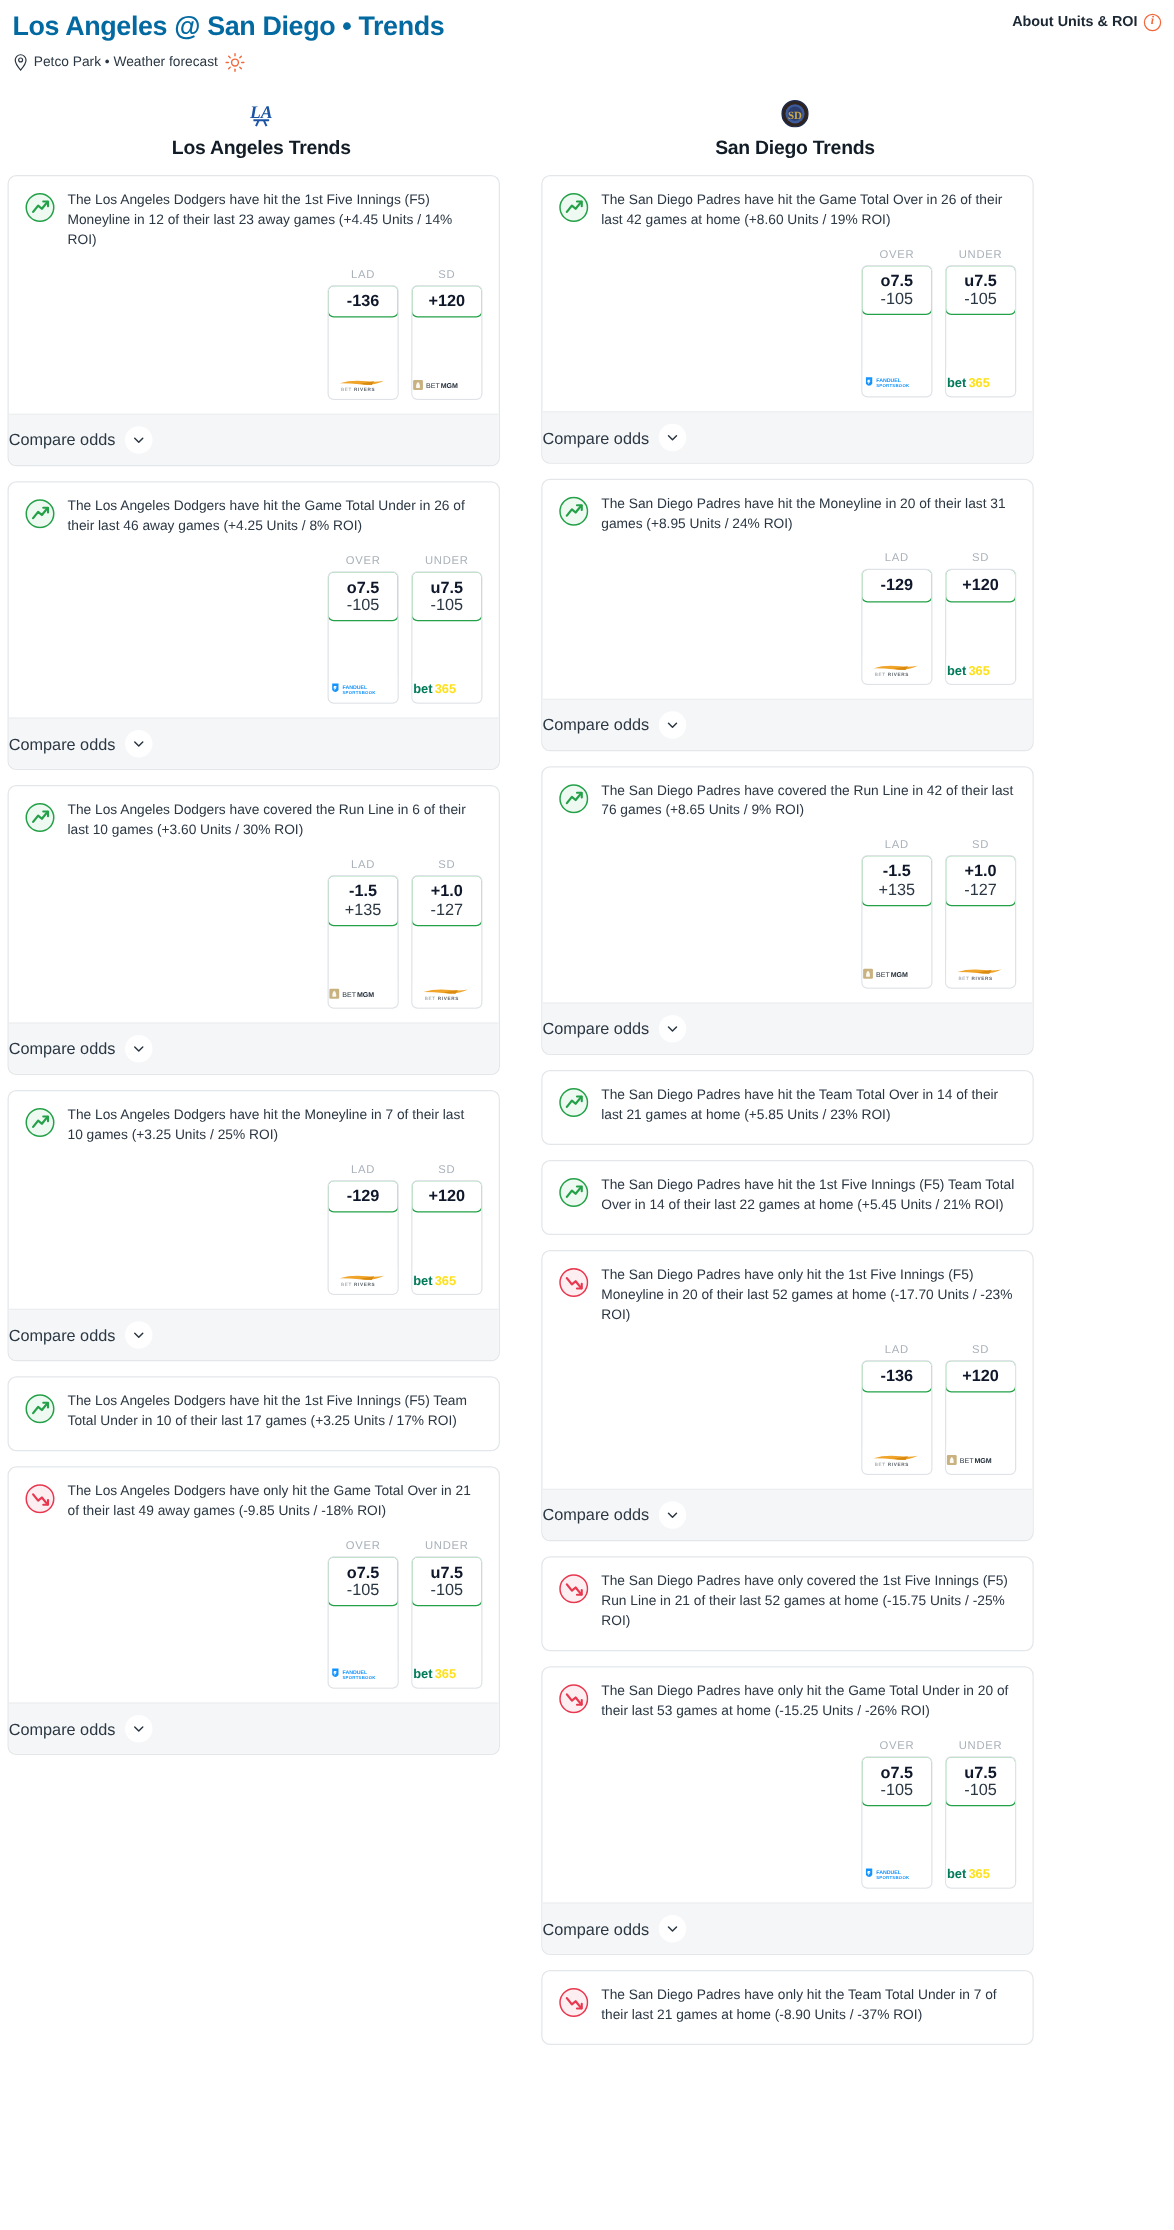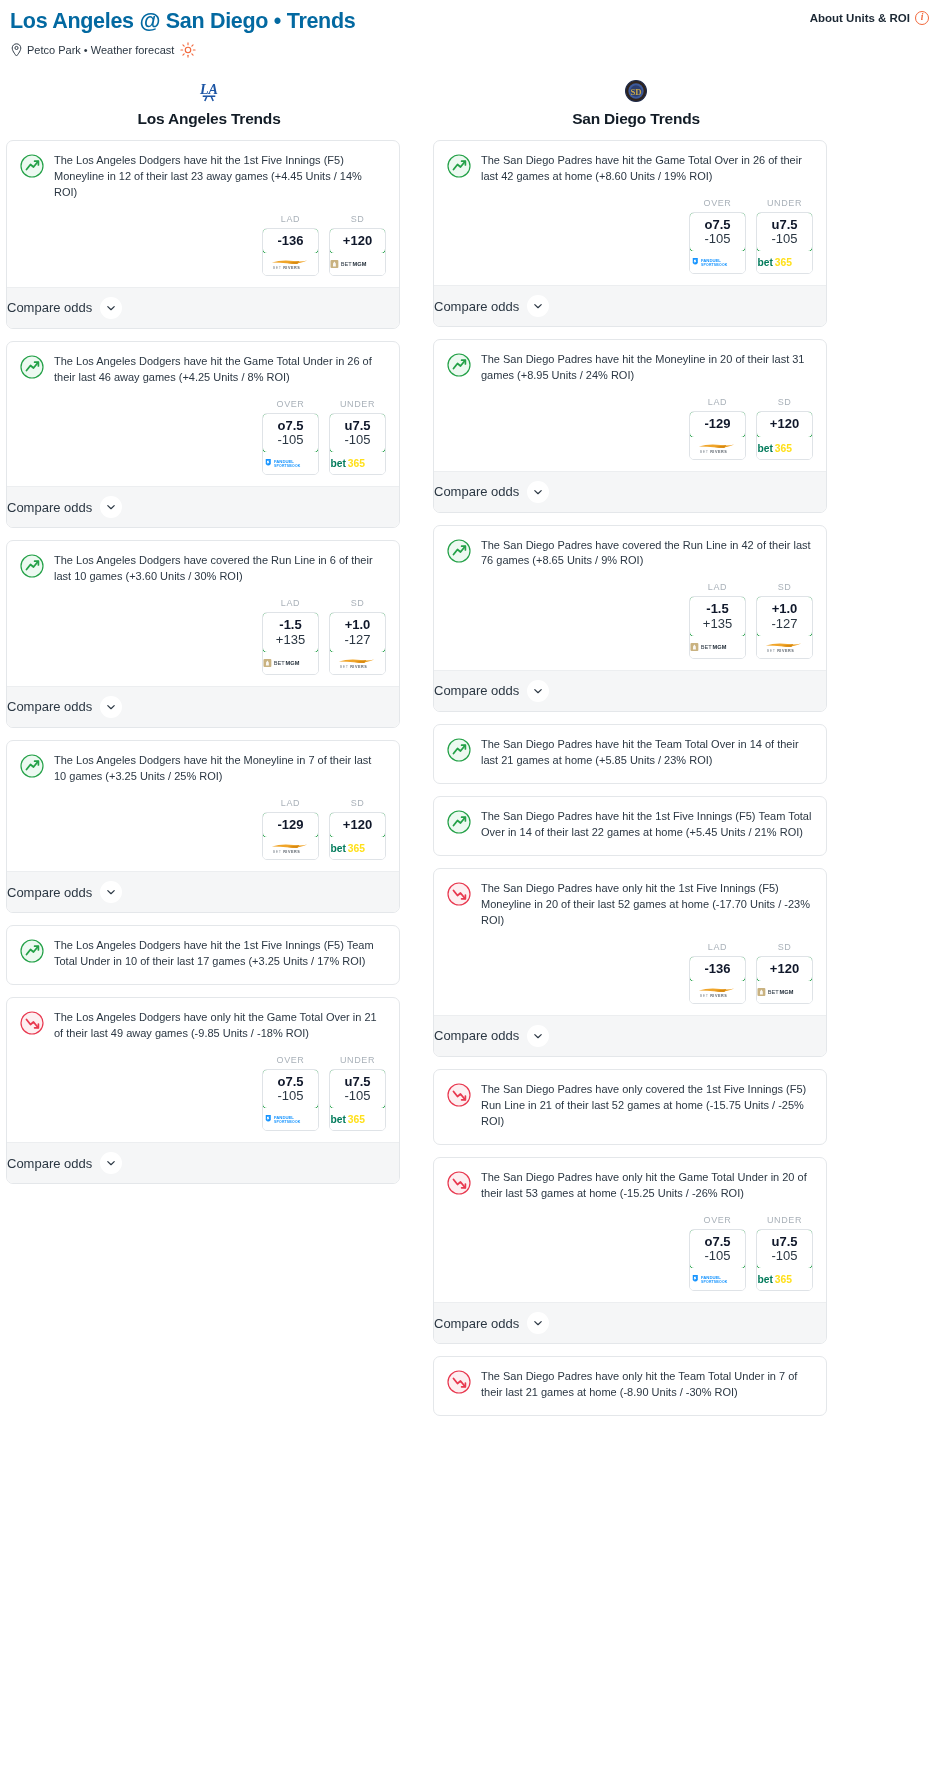"bet" .odds-book { margin-top: none -> 44px }
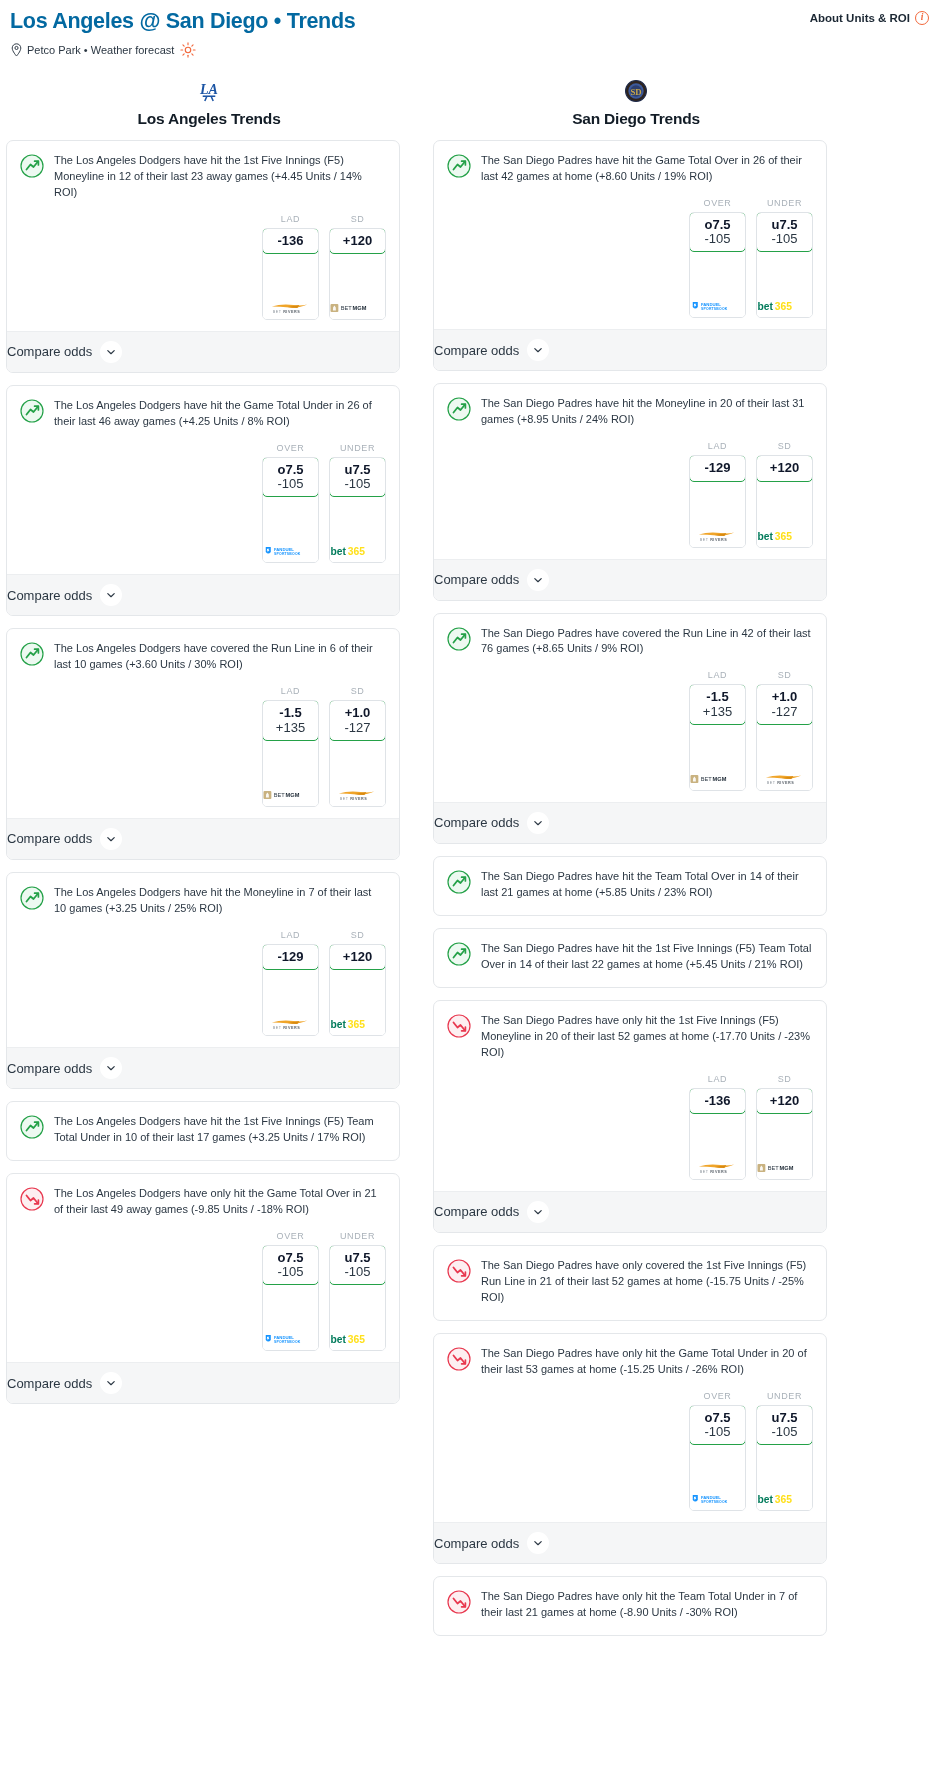"The San Diego Padres have only hit the Team" div.trend-text { text: -30% -> -37% }
